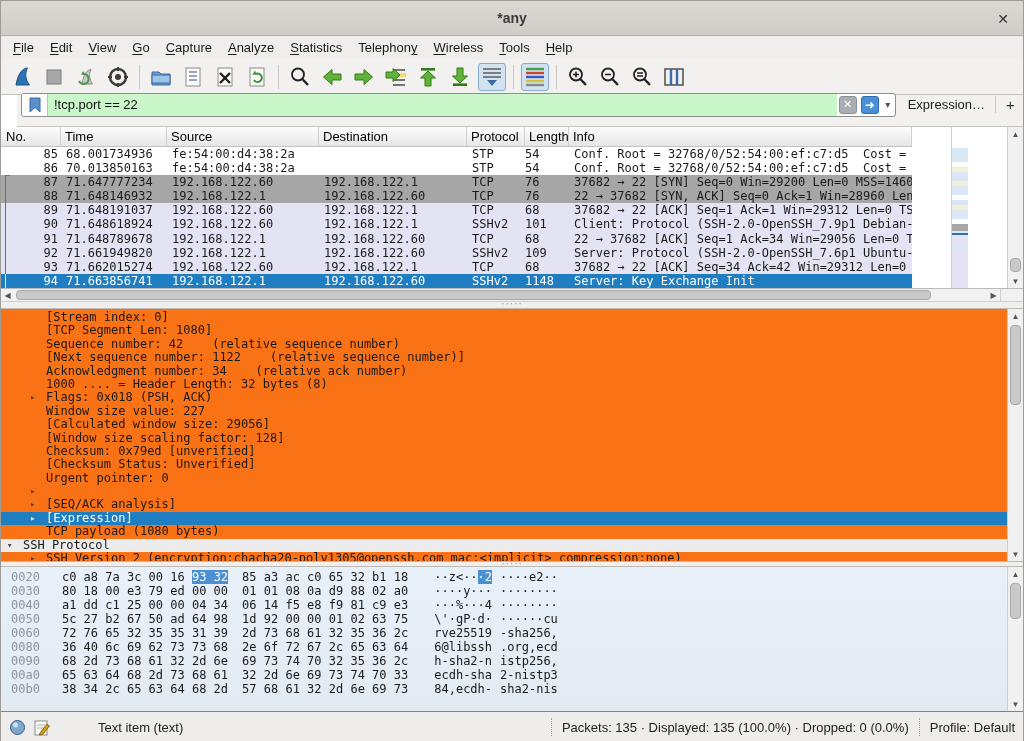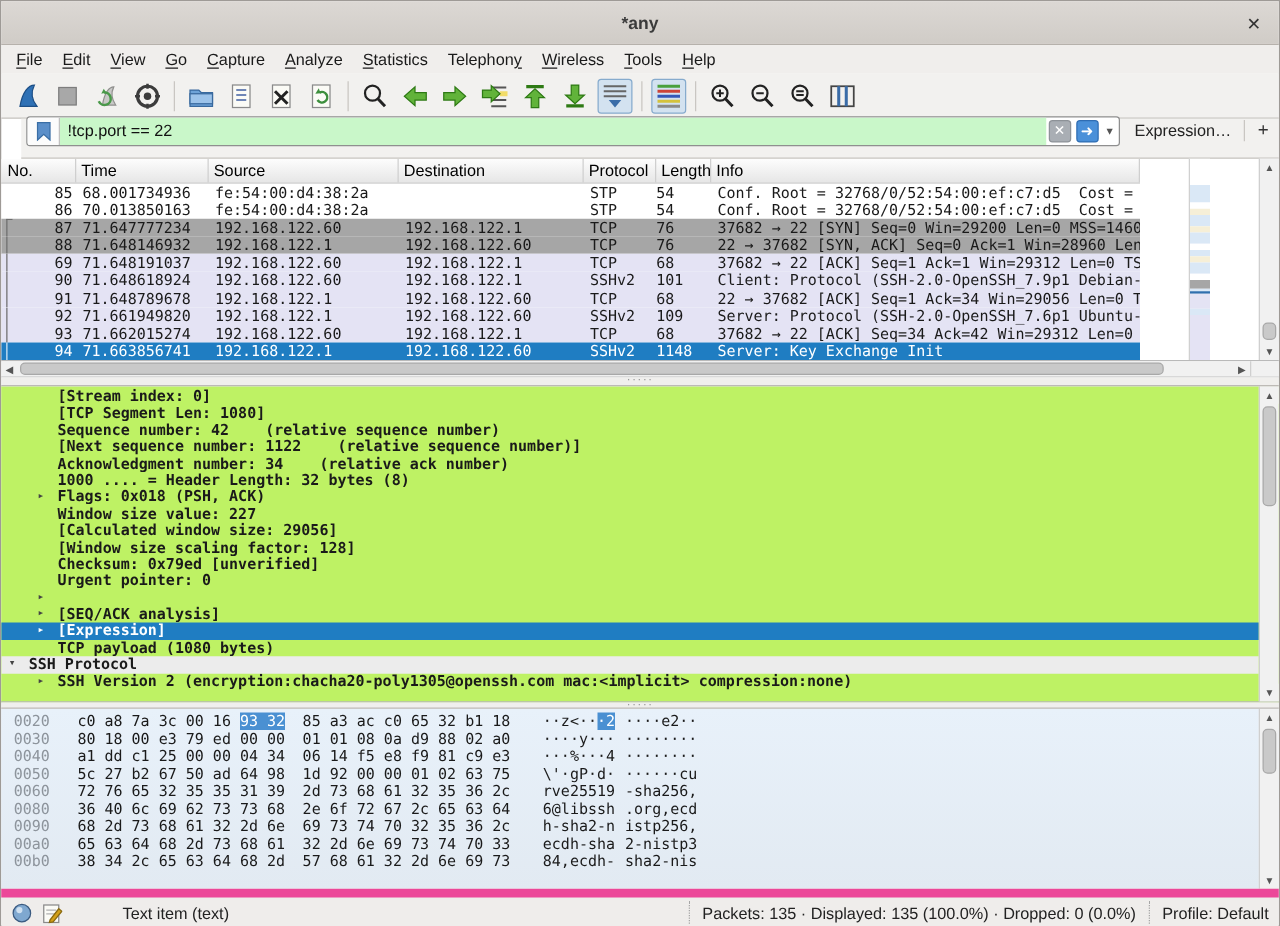"69" span.c-no { text: 69 -> 89 }
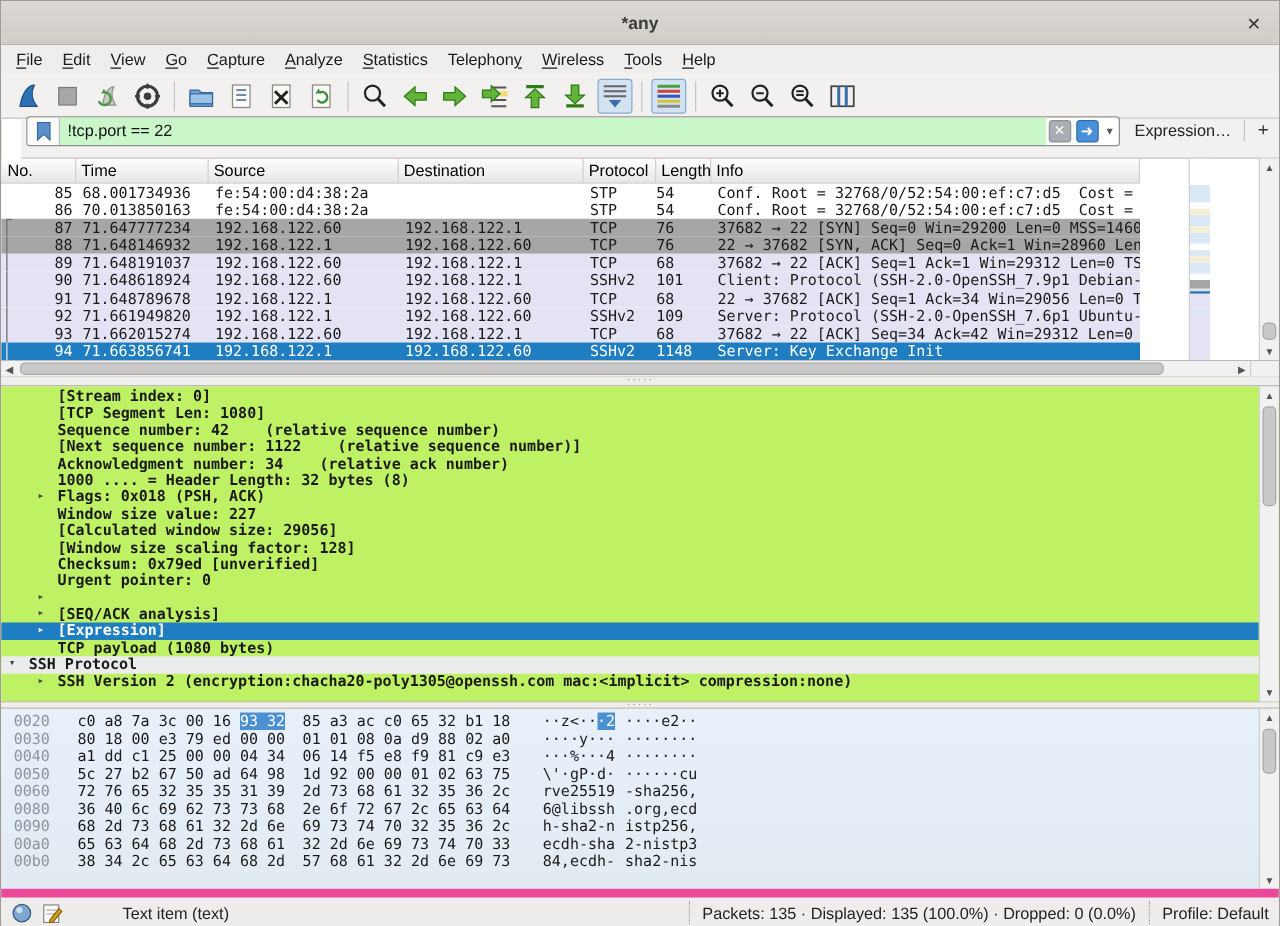"[Stream index: 0]" .details { background: #bef264 -> #f97316; font-weight: bold -> none }
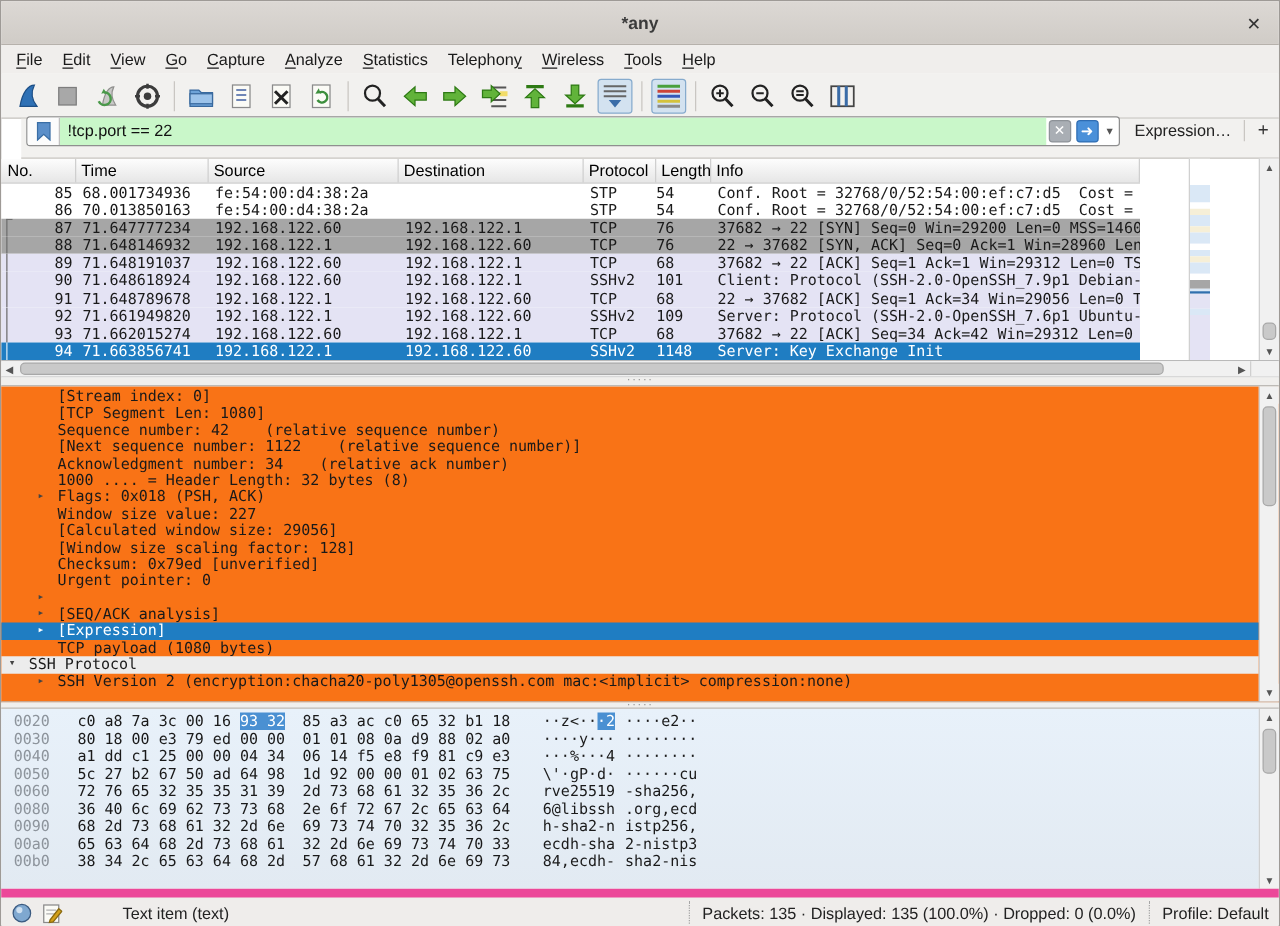"[Checksum Status: Unverified]" div.dl { html: none -> <div><span>[Checksum Status: Unverified]</span></div> }
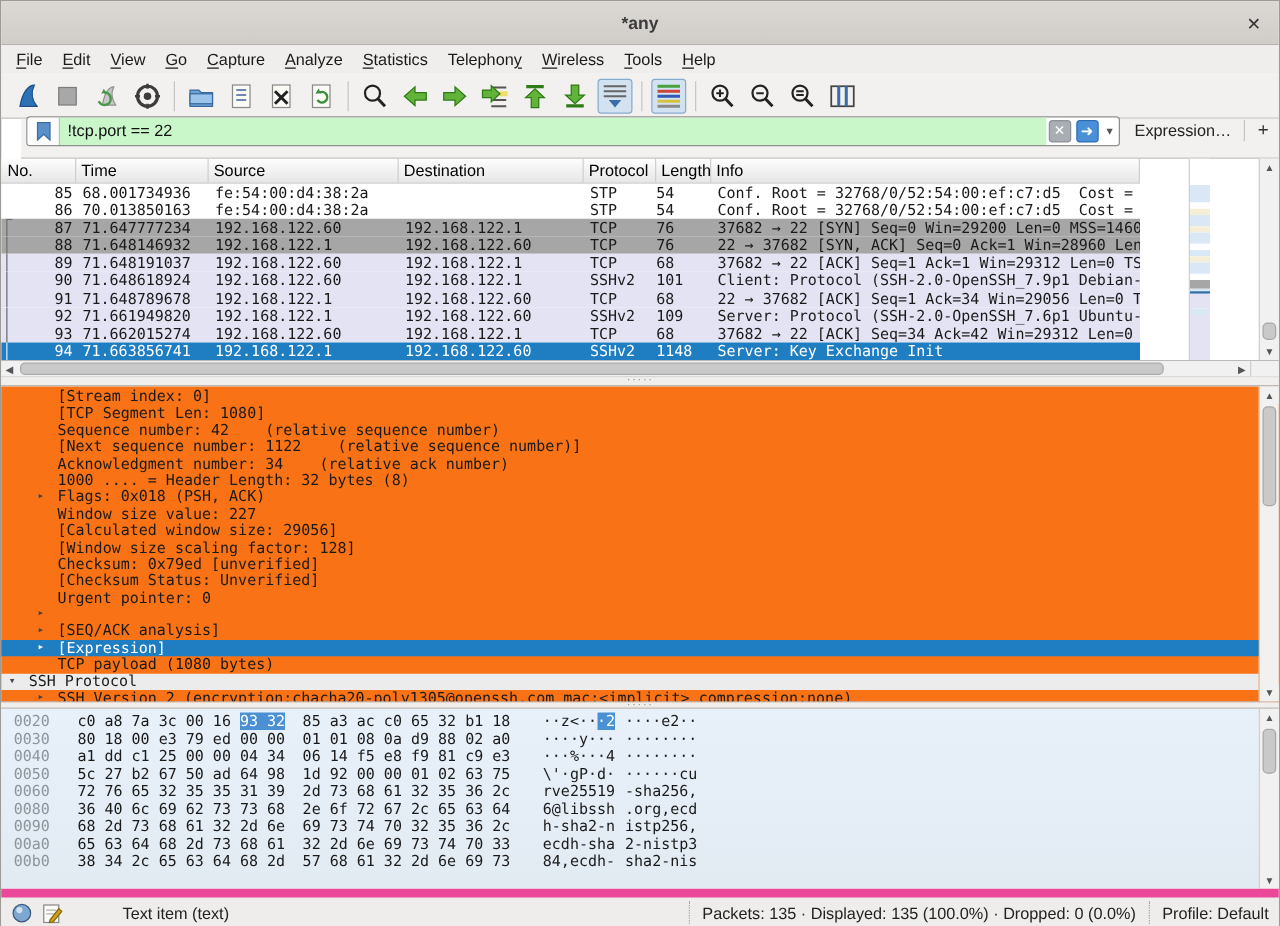"Text item (text)" .statusbar { border-top: 7px solid #ec4899 -> 1px solid #ec4899 }
